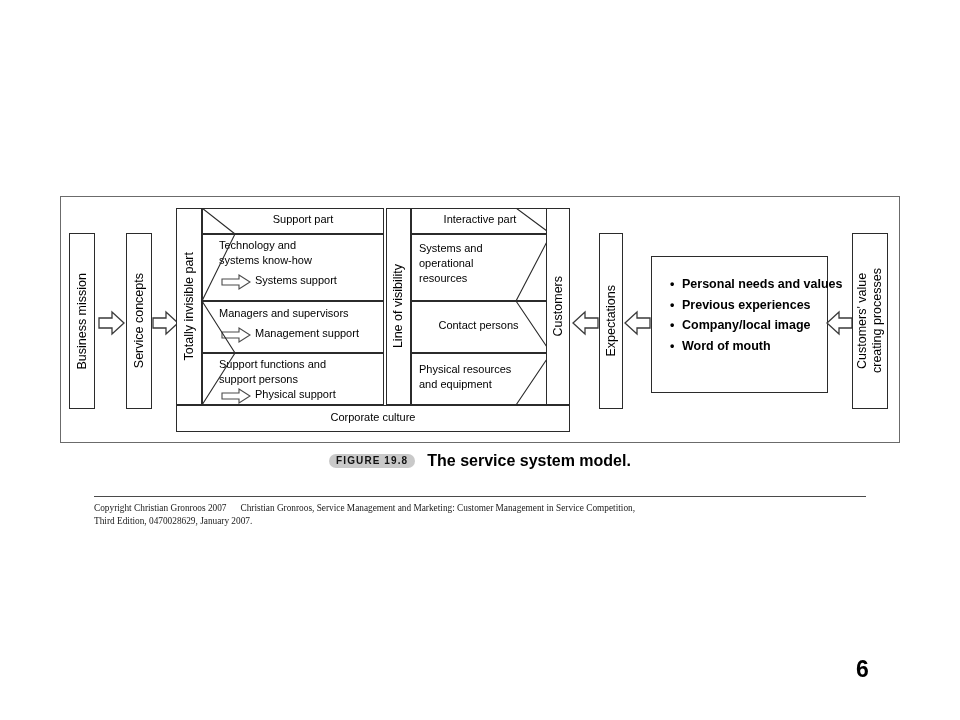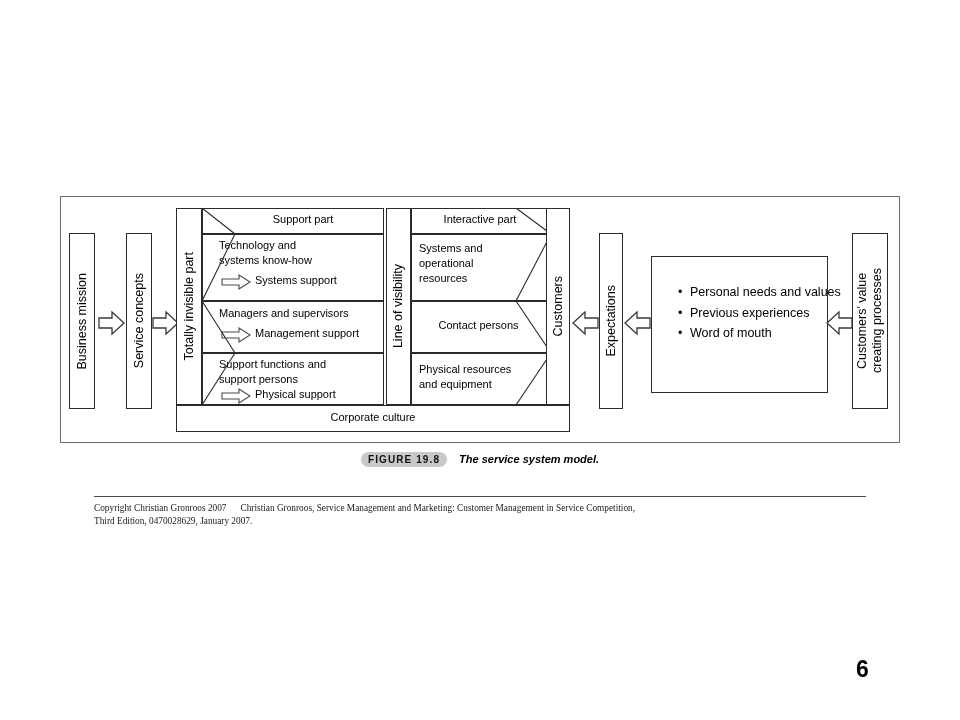"Personal needs and values" #influences-box ul { font-weight: none -> bold; margin: 16px -> 8px }
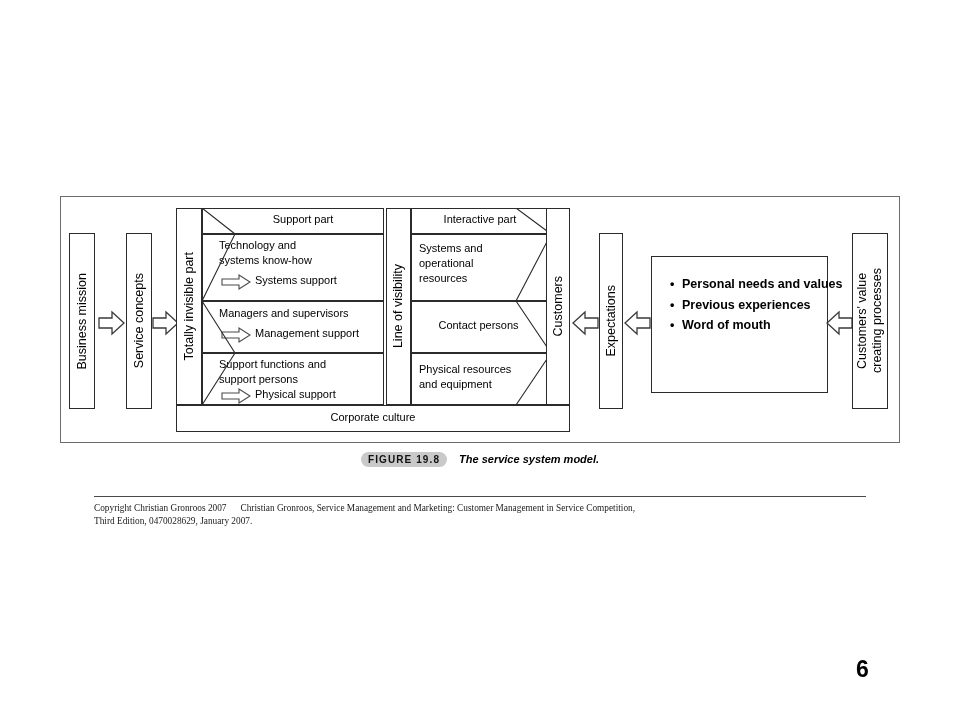"Company/local image" li { html: none -> <li>Company/local image</li> }
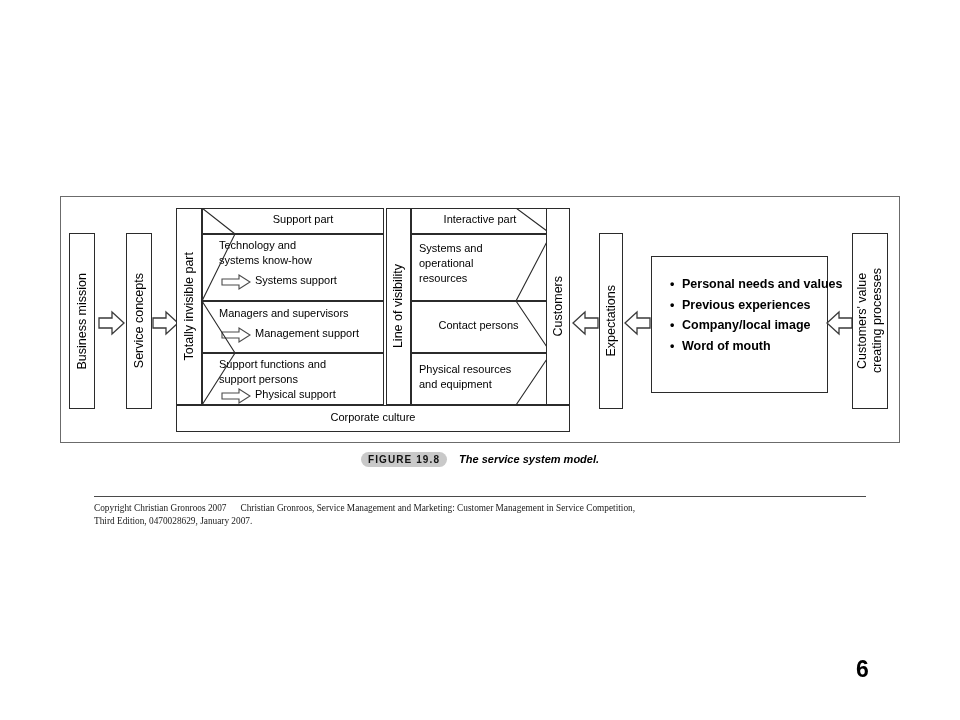"The service system model." #caption .capttext { font-size: 11px -> 16px; font-style: italic -> none }
